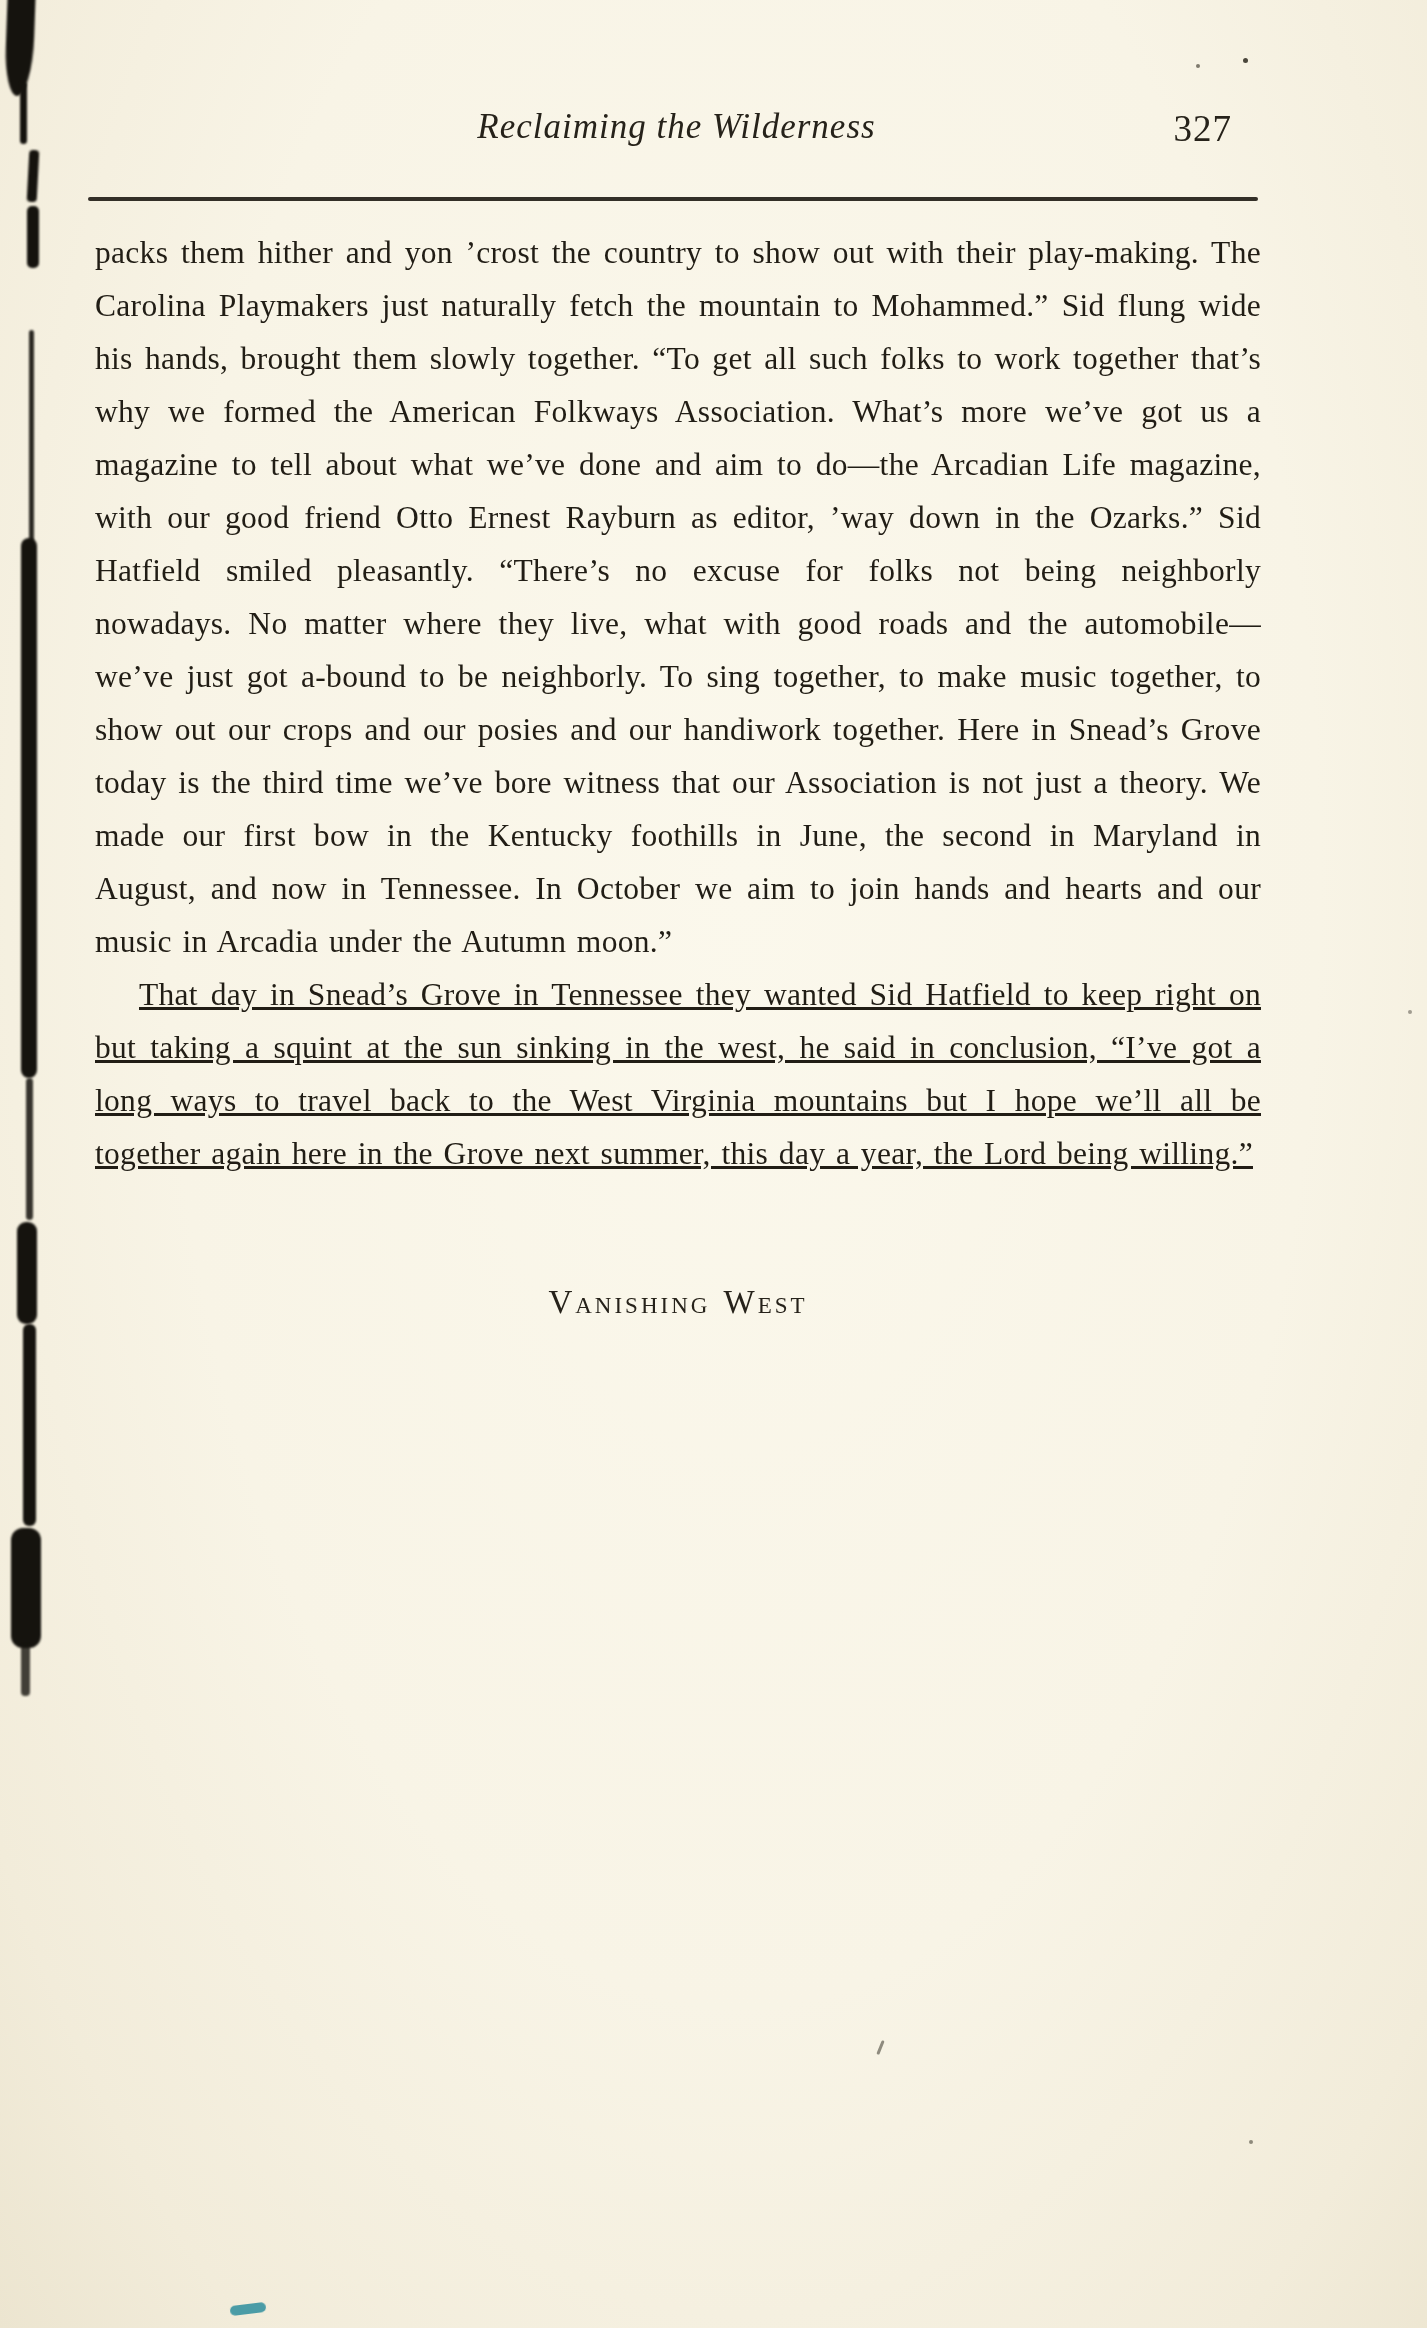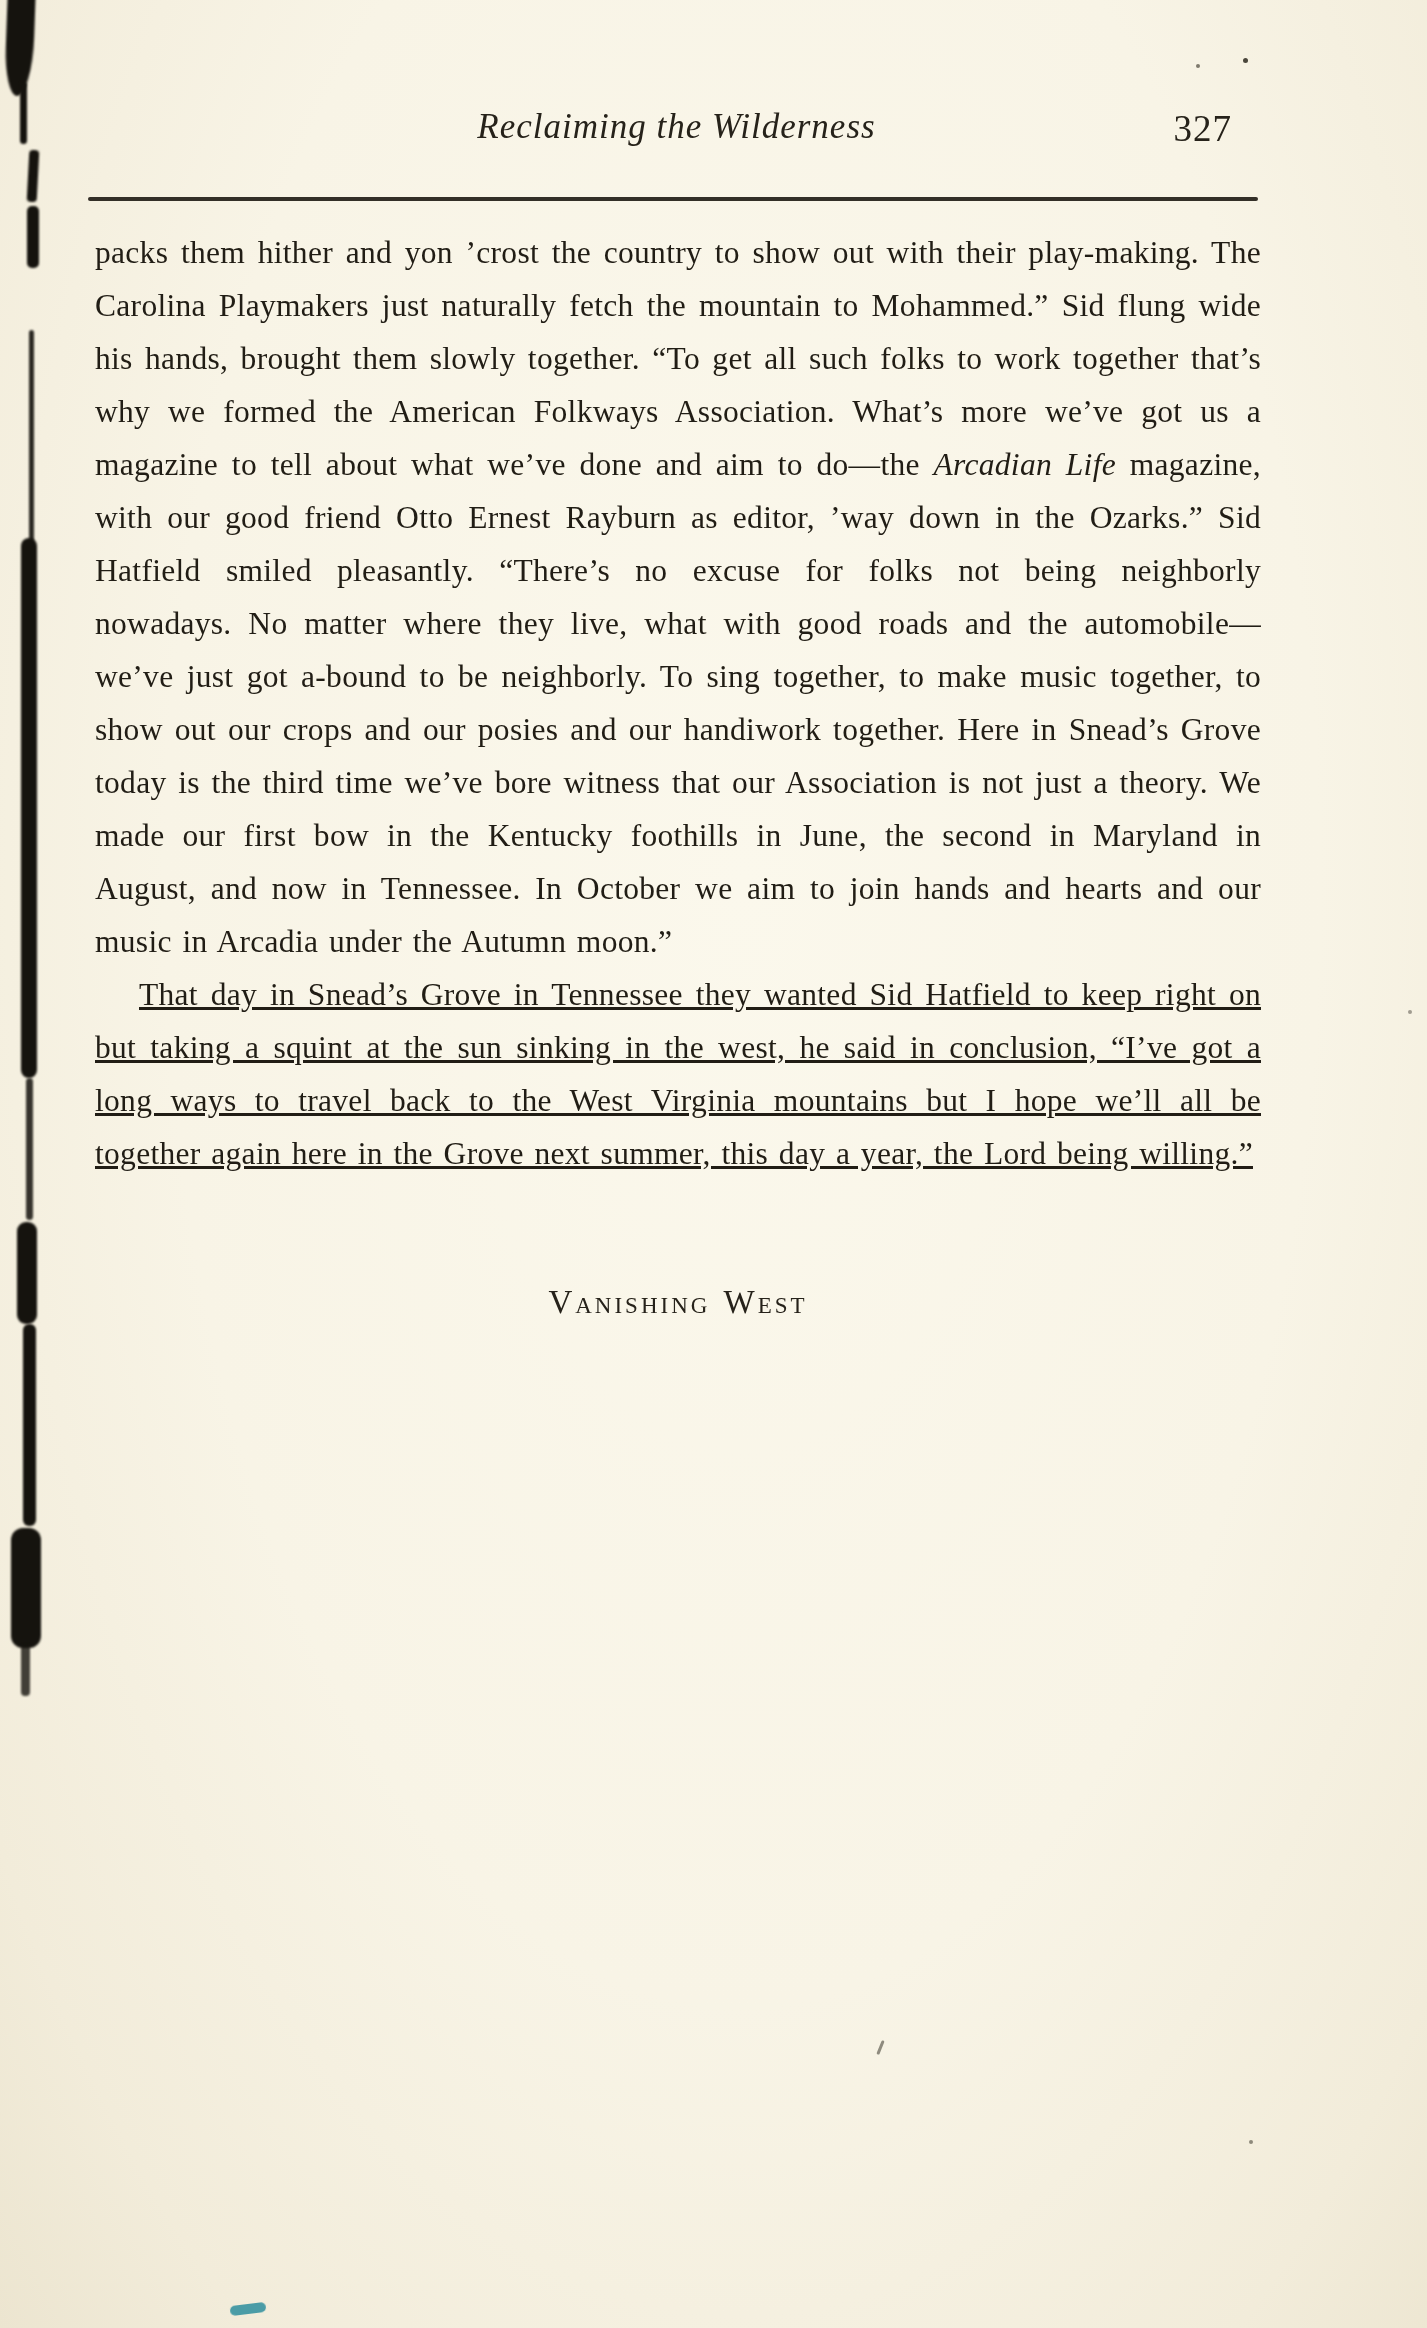"Arcadian Life" .italic { font-style: italic -> none }
